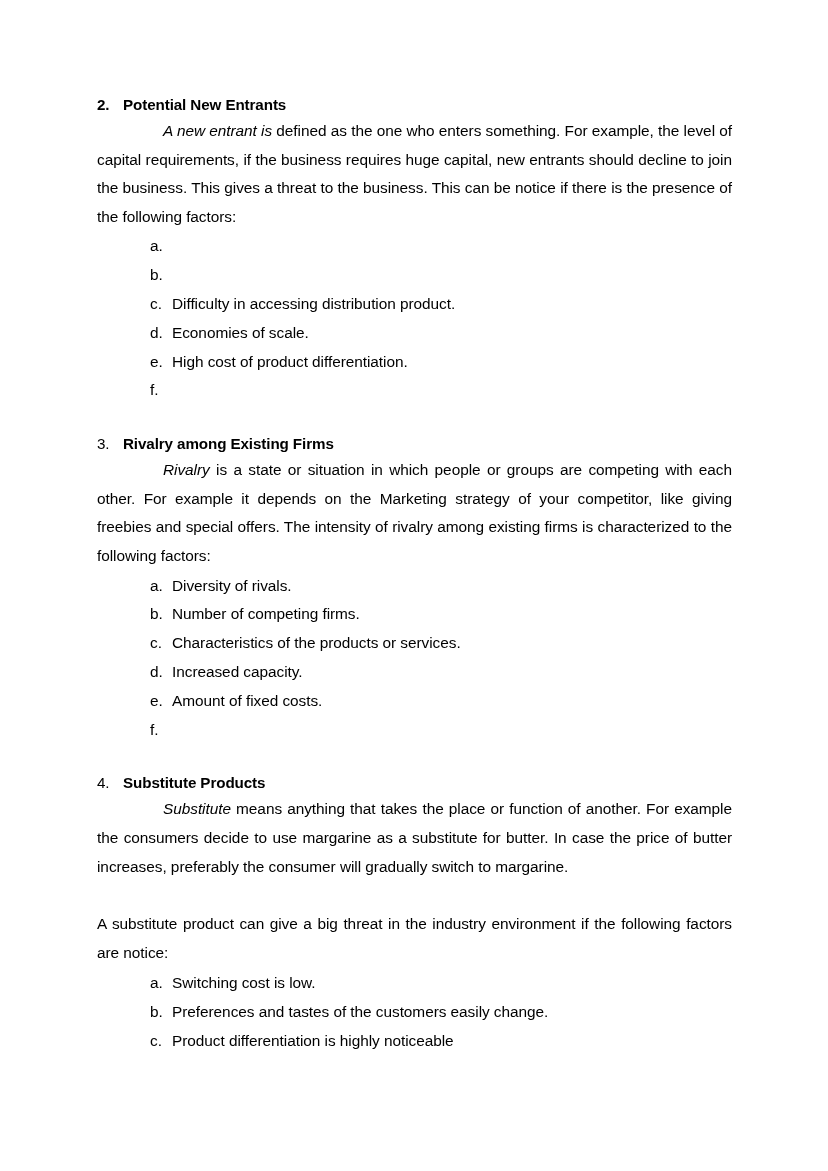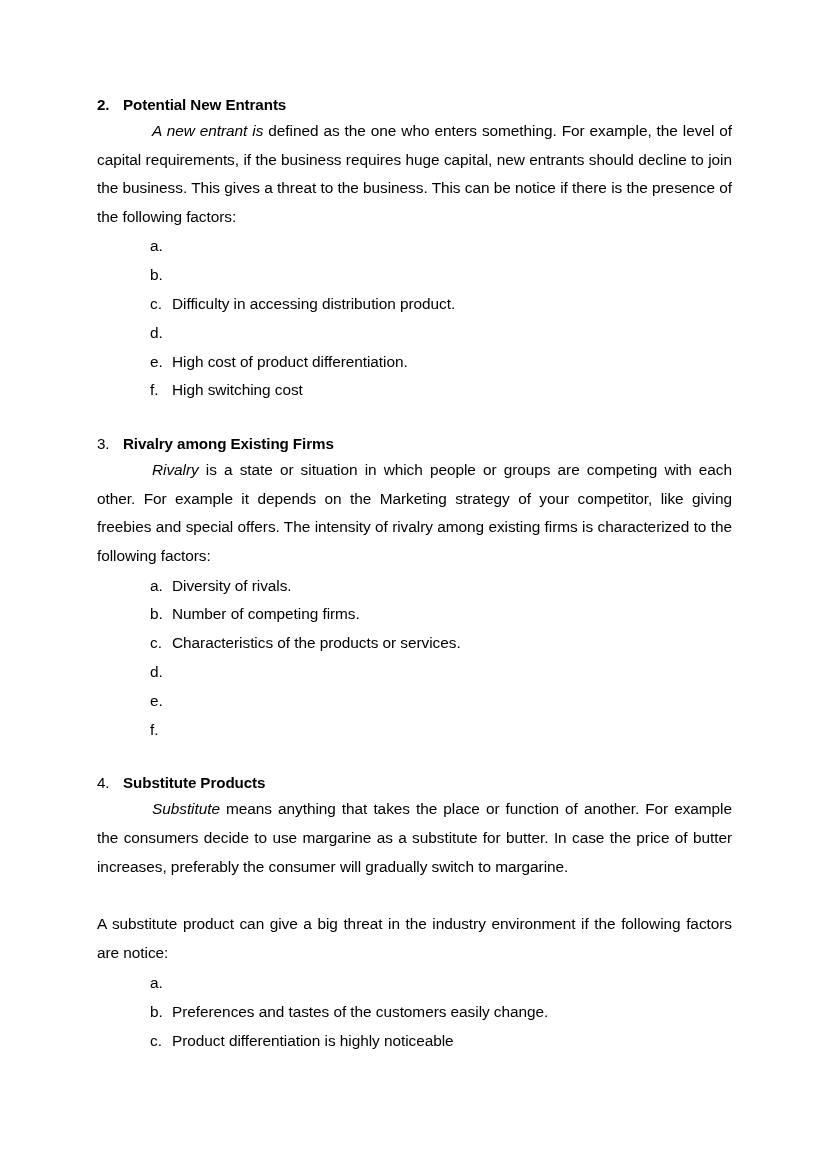"A new entrant is" .para .lead-italic { margin-left: none -> 11px }
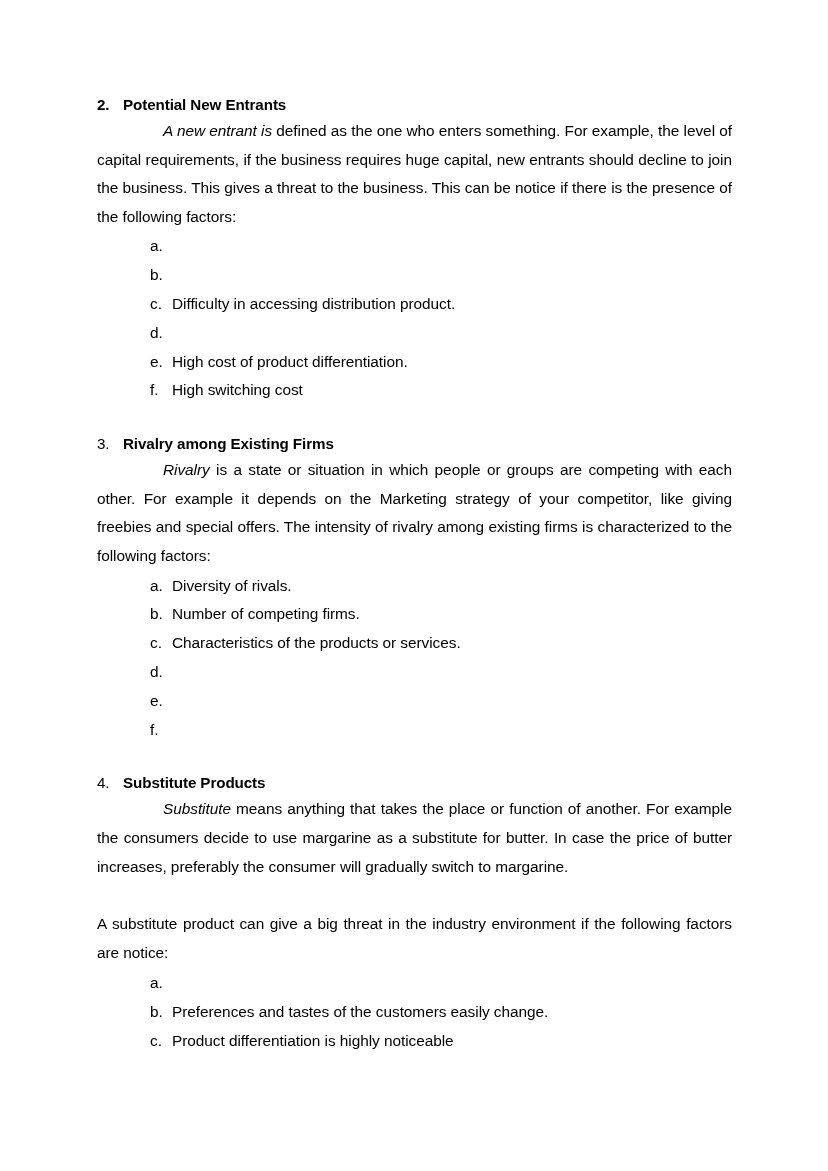"Economies of scale." span.item-text { html: none -> <span>Economies of scale.</span> }
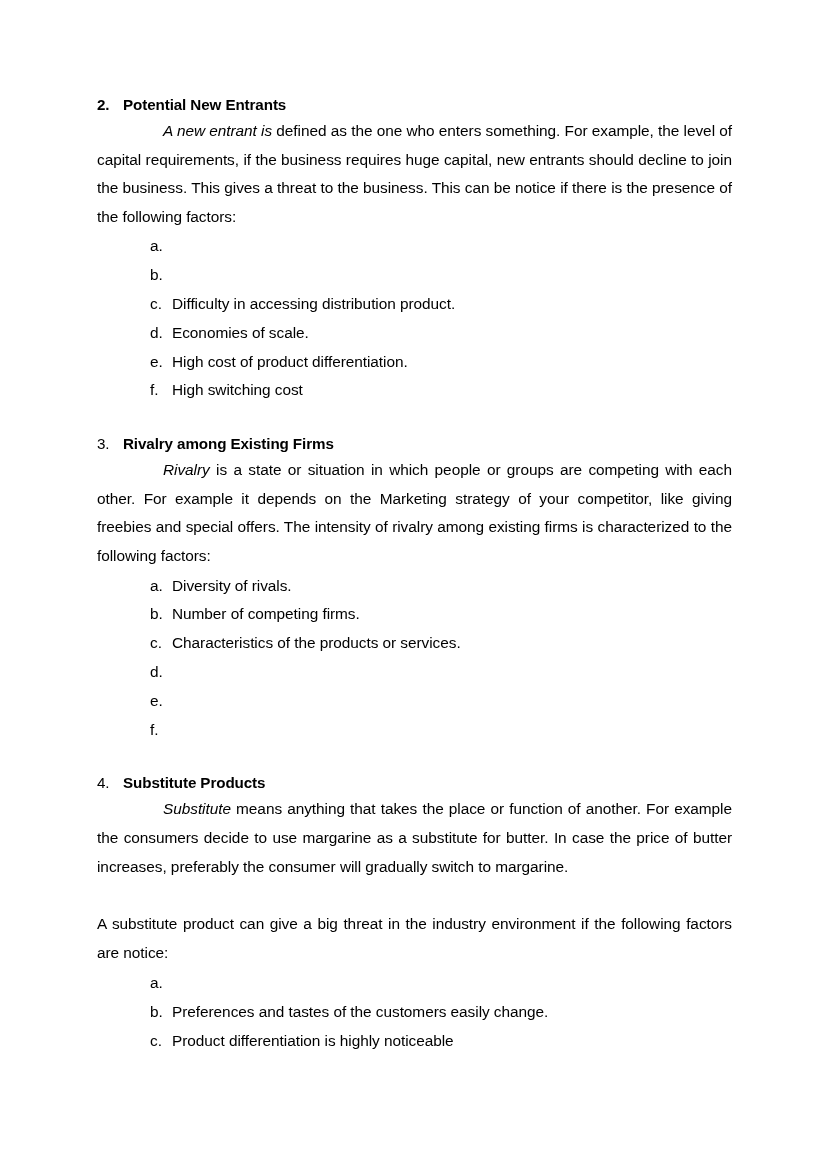"High switching cost" span.item-text { html: <span>High switching cost</span> -> none }
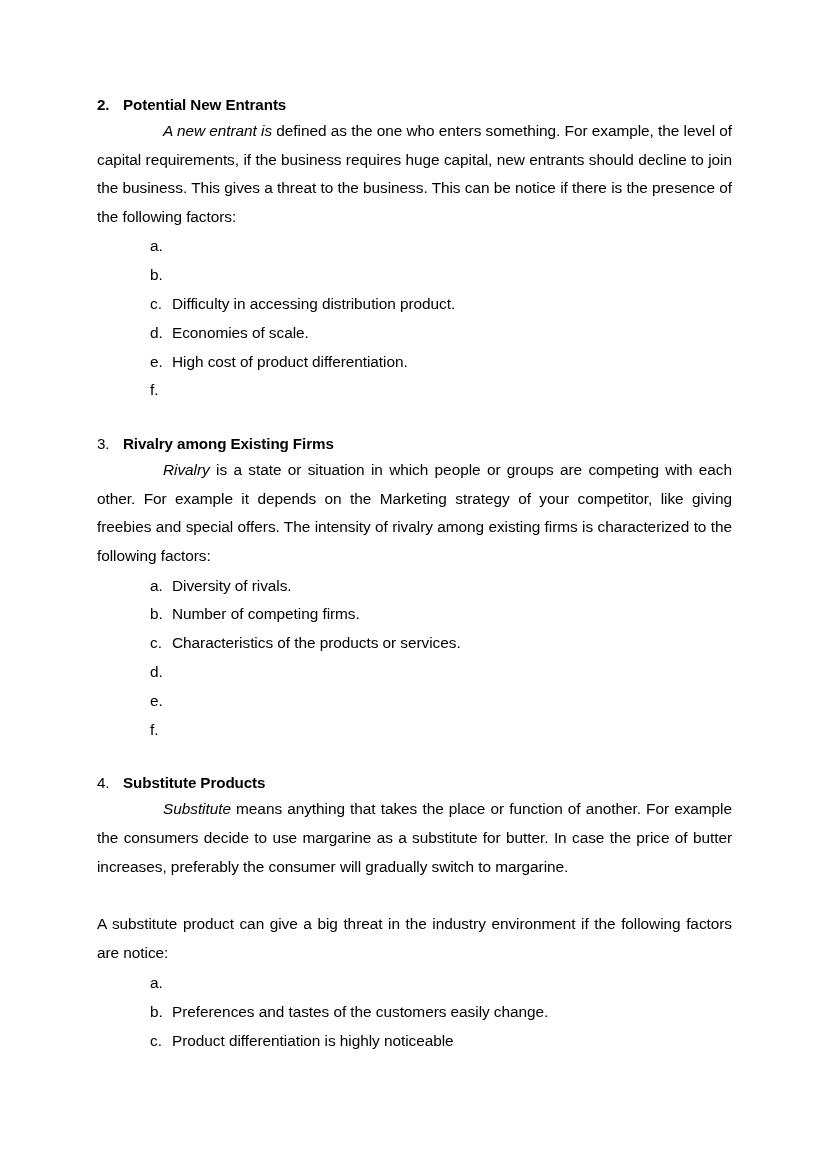"Increased capacity." span.item-text { html: none -> <span>Increased capacity.</span> }
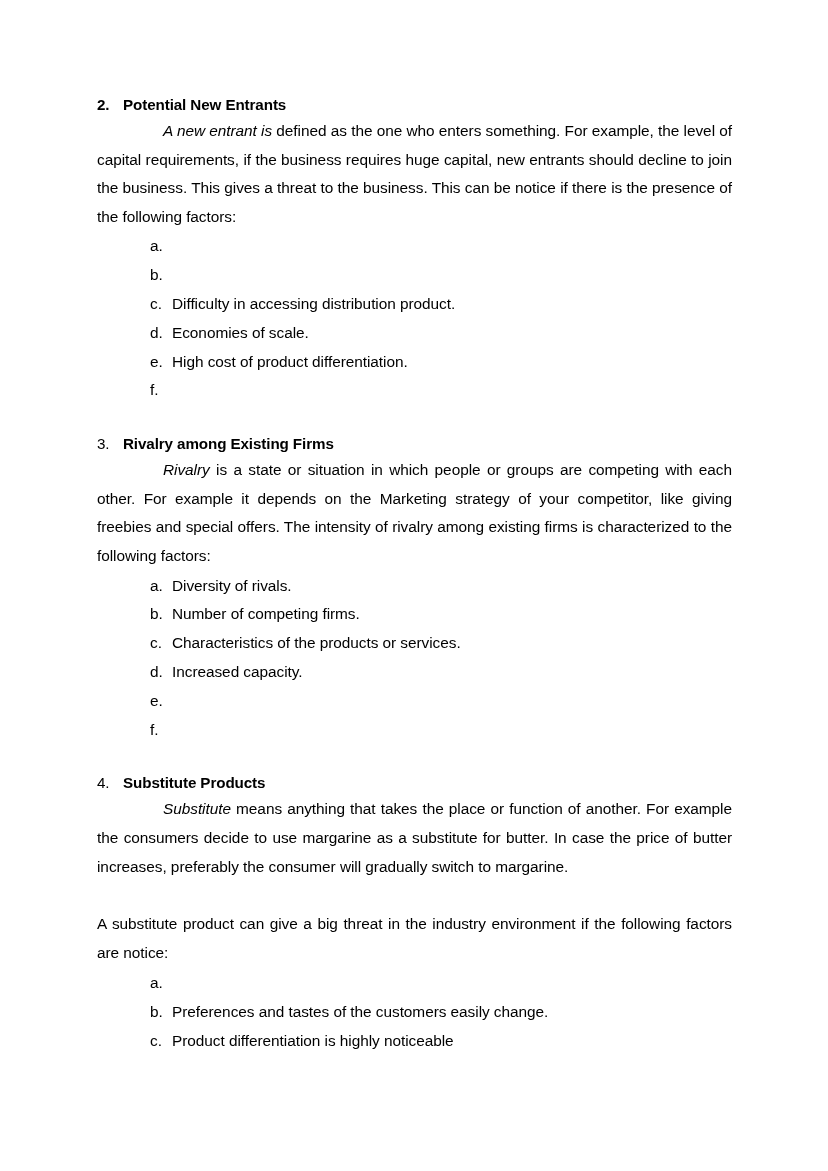"Amount of fixed costs." span.item-text { html: none -> <span>Amount of fixed costs.</span> }
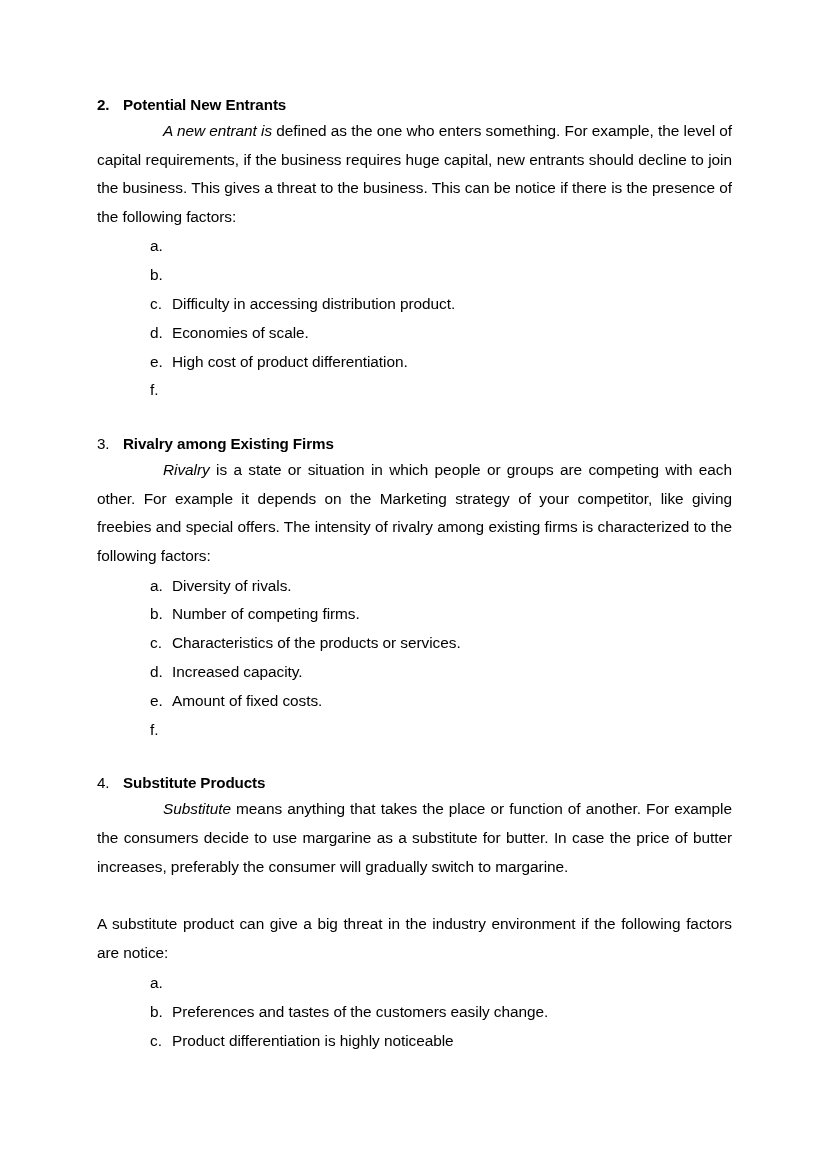"Switching cost is low." span.item-text { html: none -> <span>Switching cost is low.</span> }
